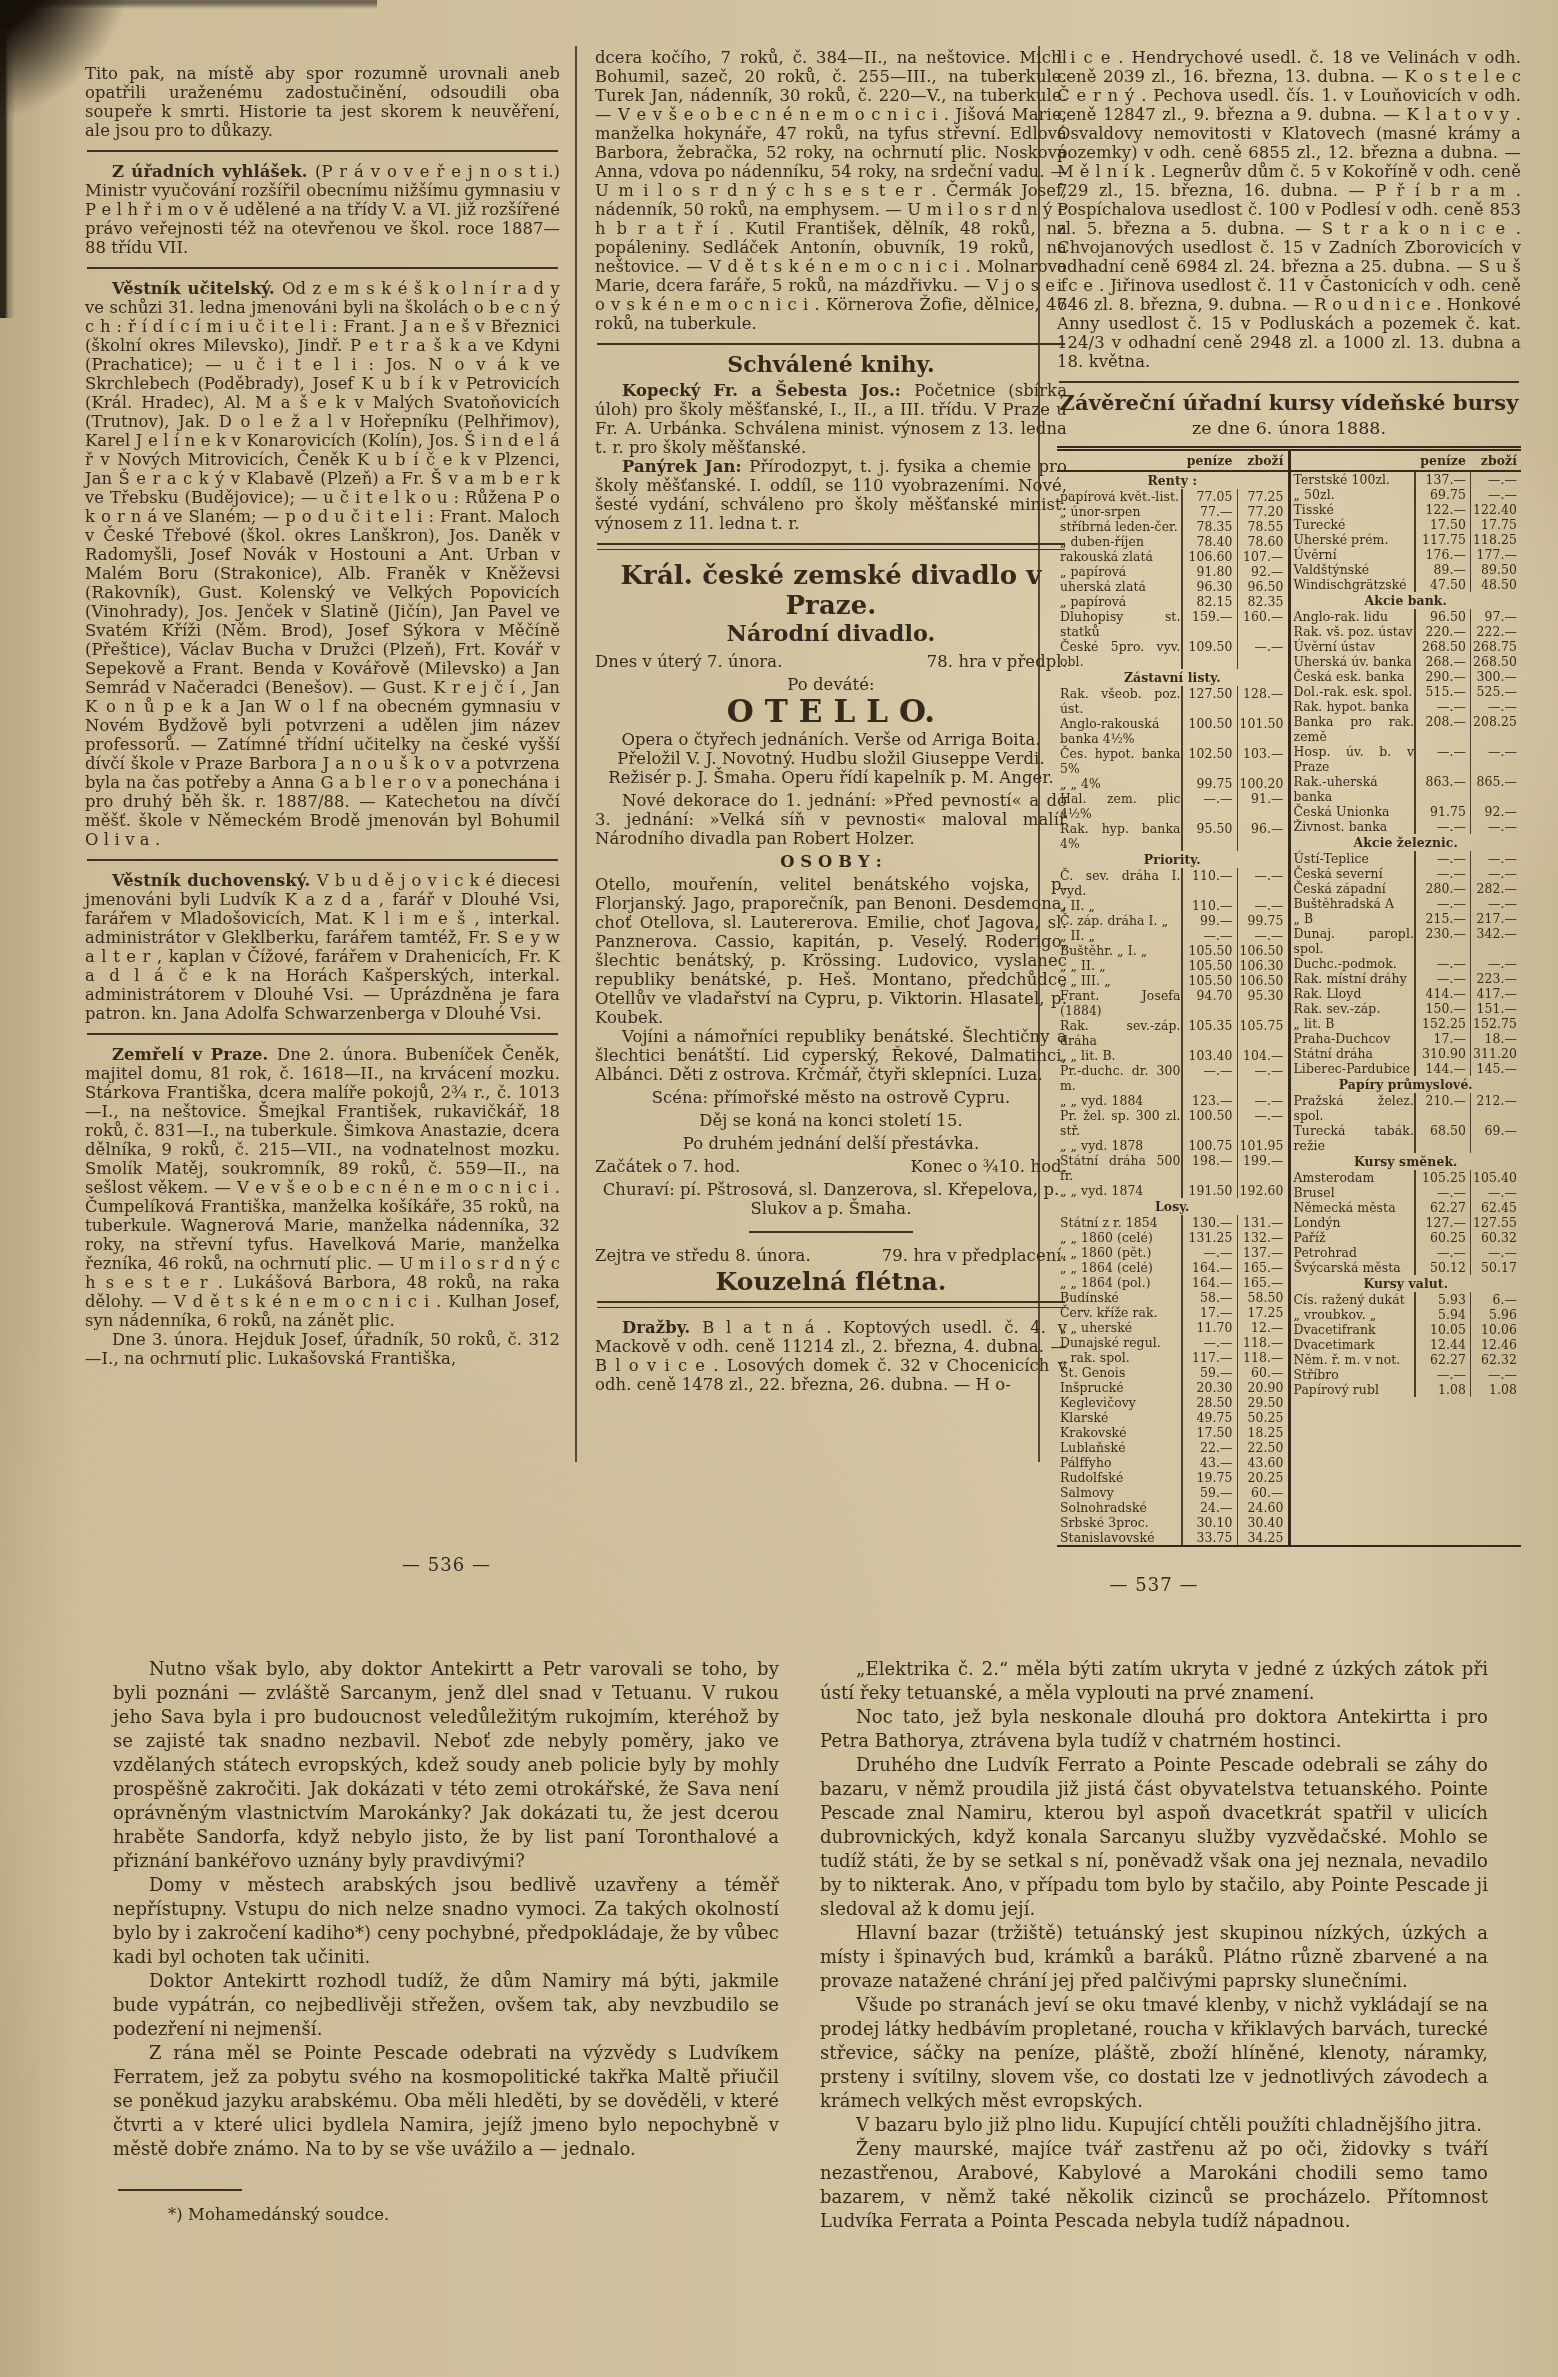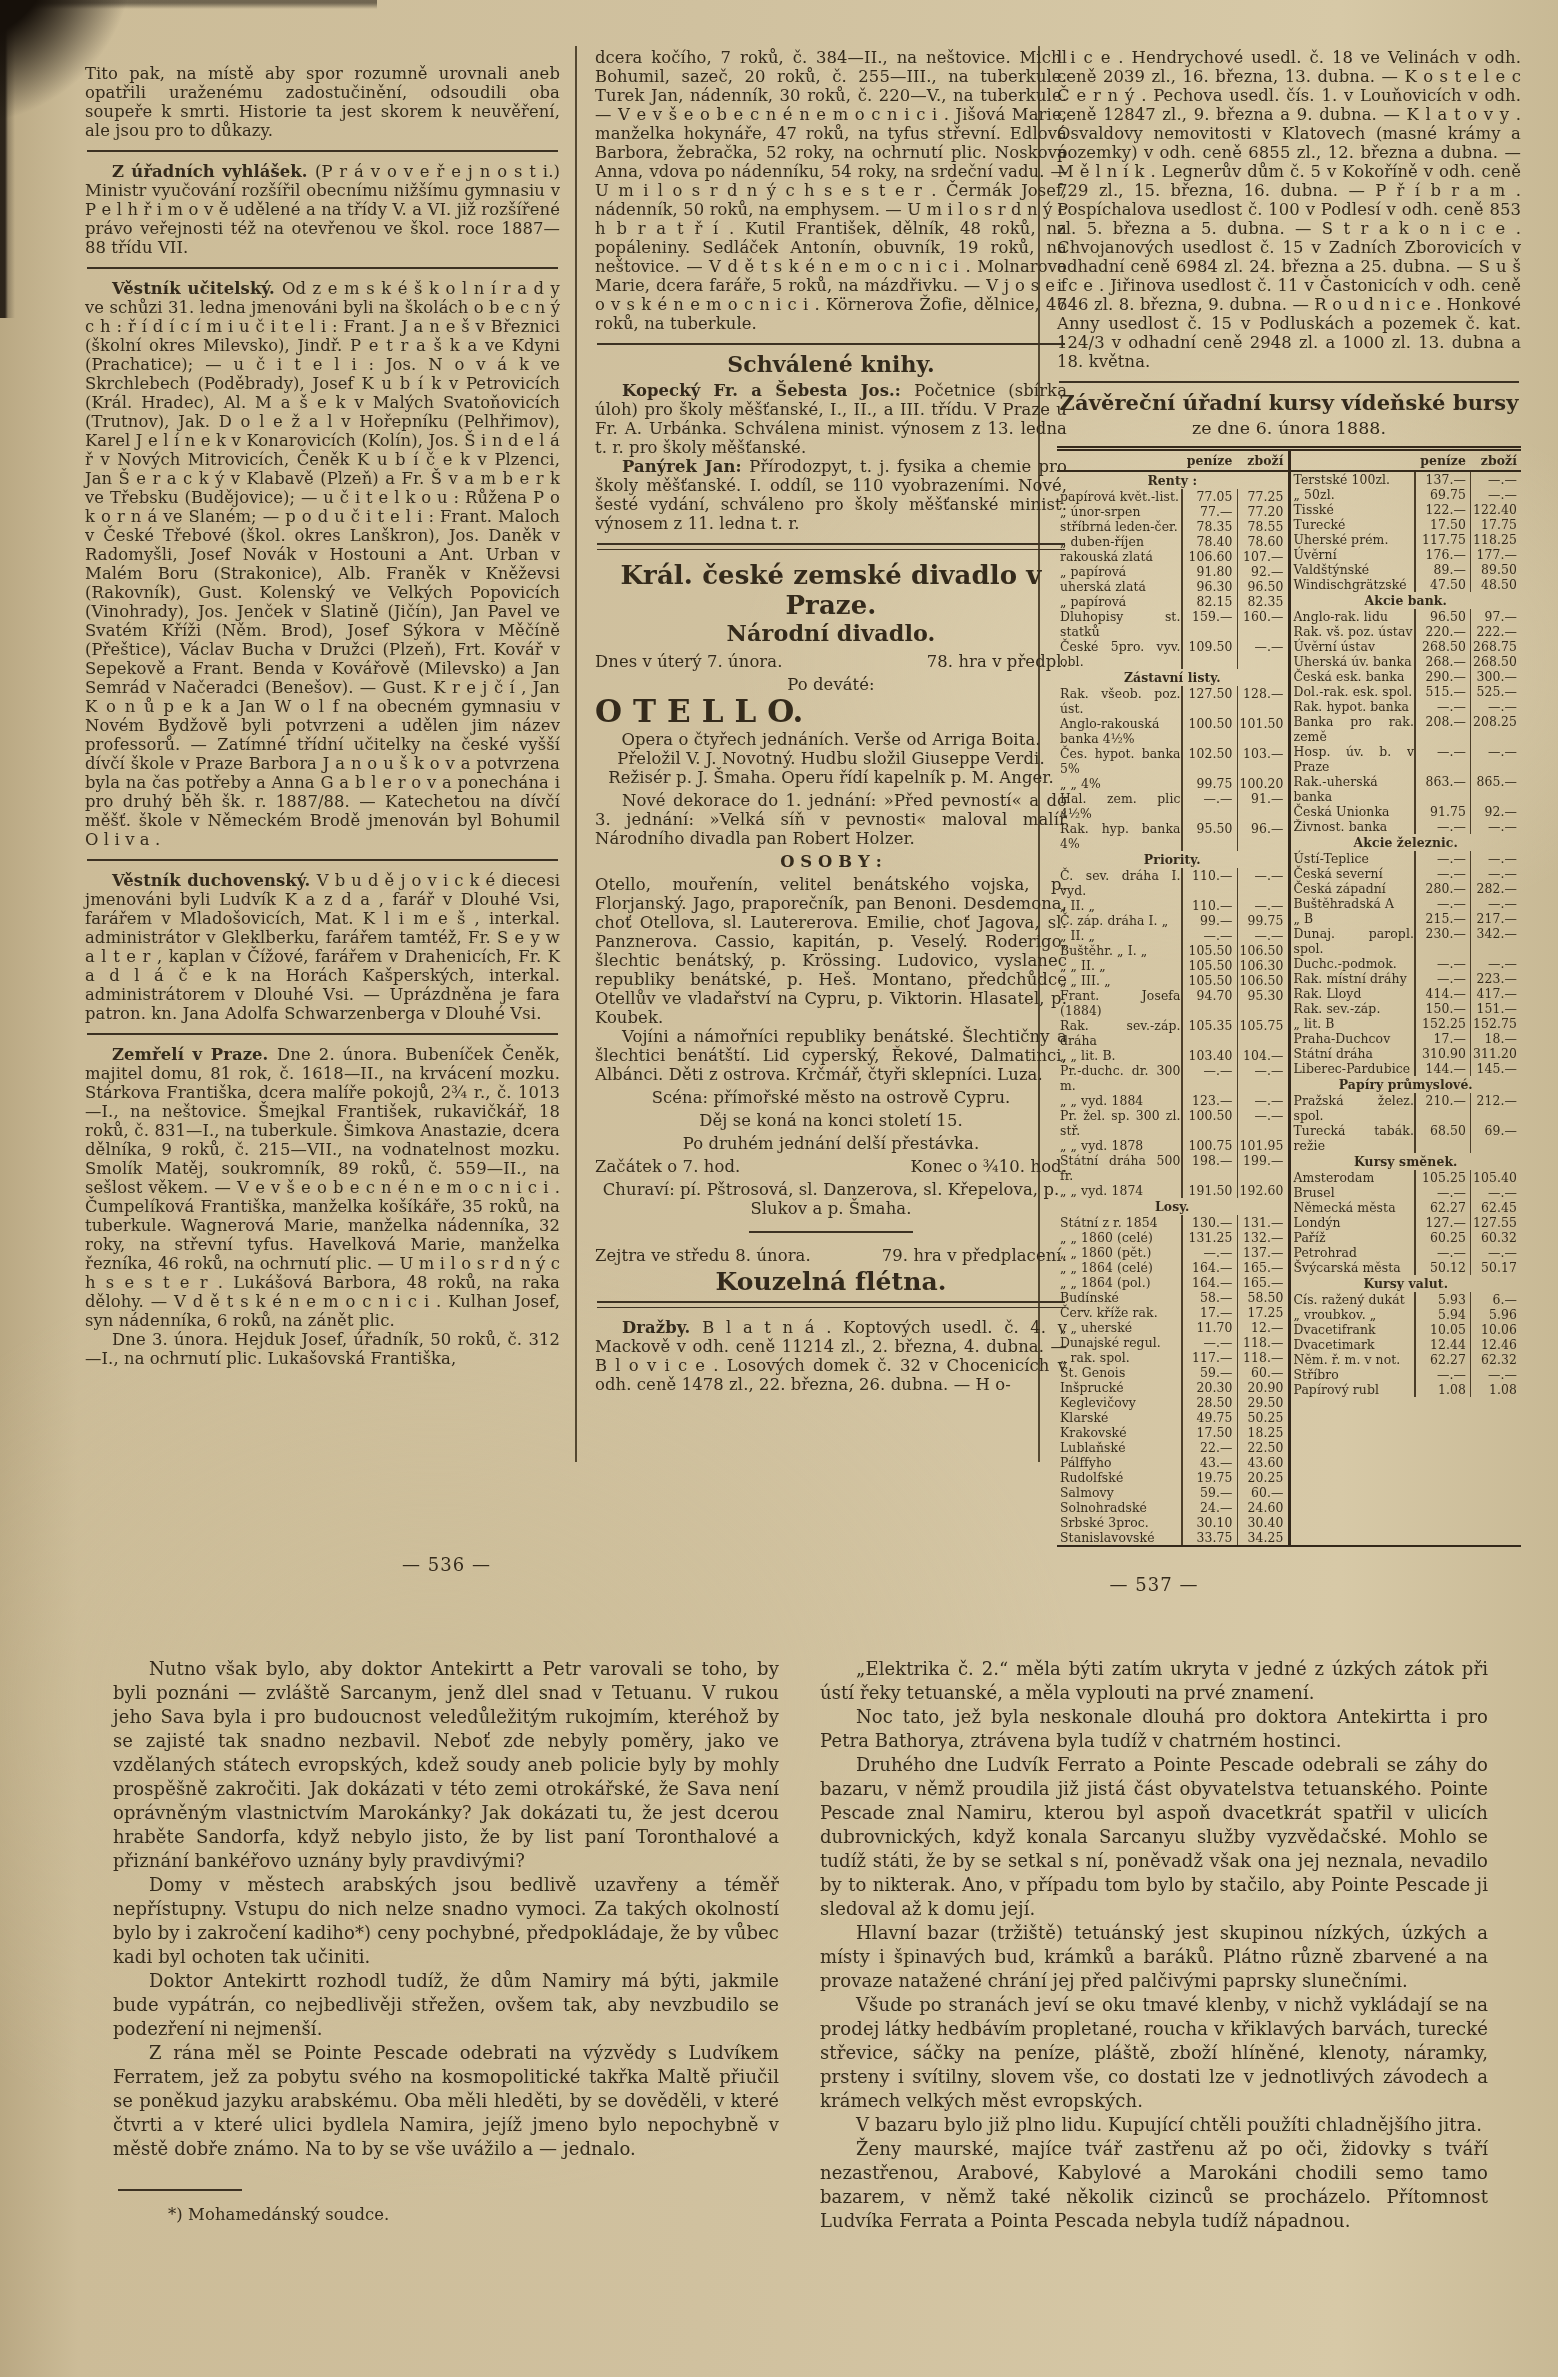"O T E L L" .opera { text-align: left -> center }
